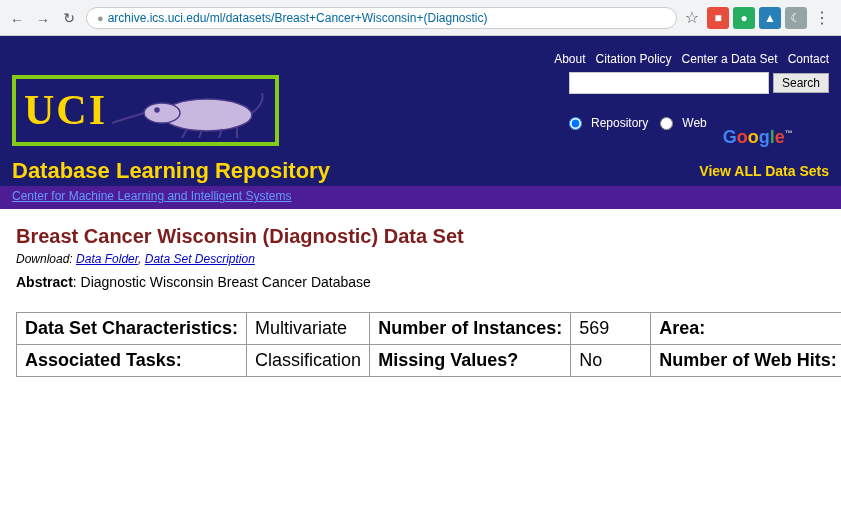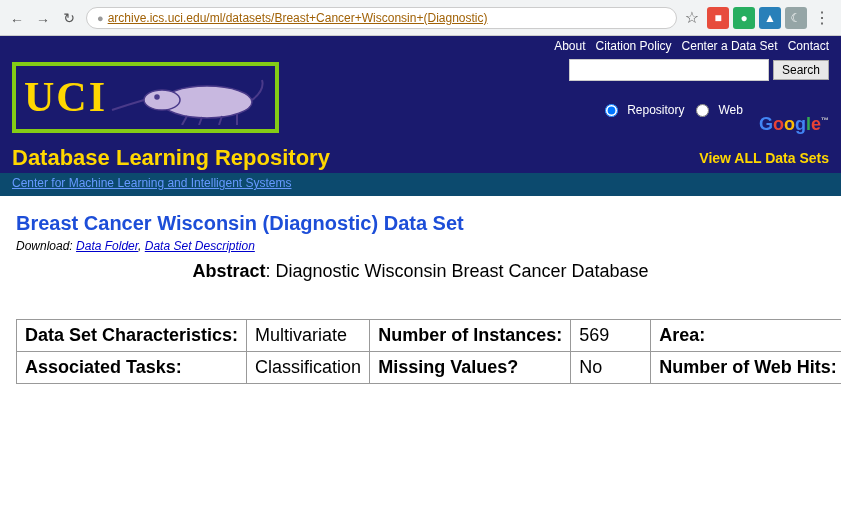"archive.ics.uci.edu/ml/datasets/Breast+C" .address-text { color: #a16207 -> #0369a1; text-decoration: underline -> none }
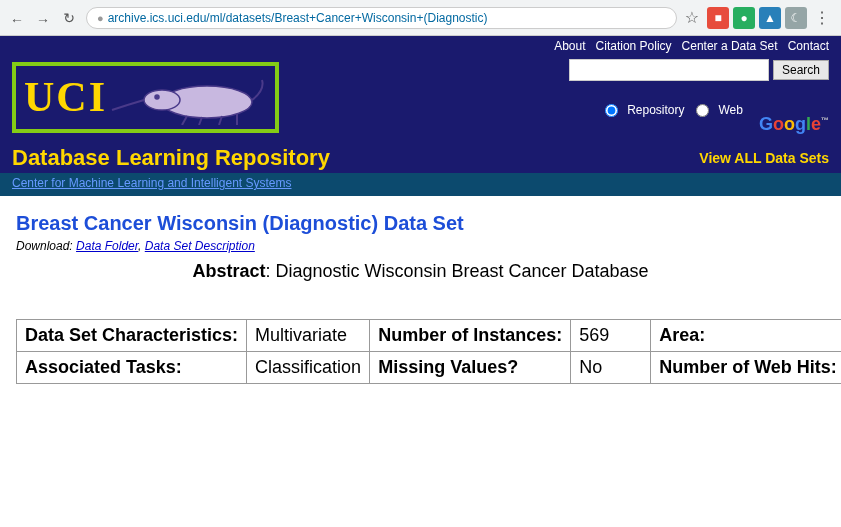"About" .top-nav { padding: 3px 12px 0 12px -> 16px 12px 0 12px }
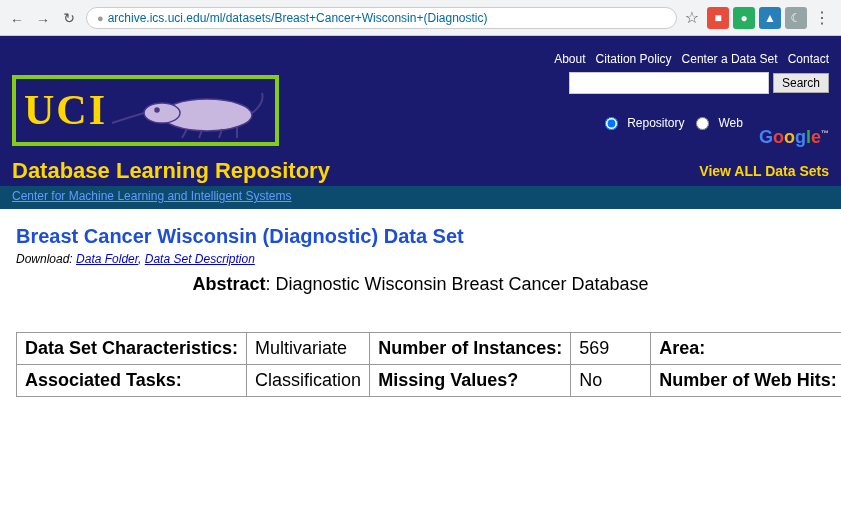"Search" .search-area { align-items: flex-end -> flex-start }
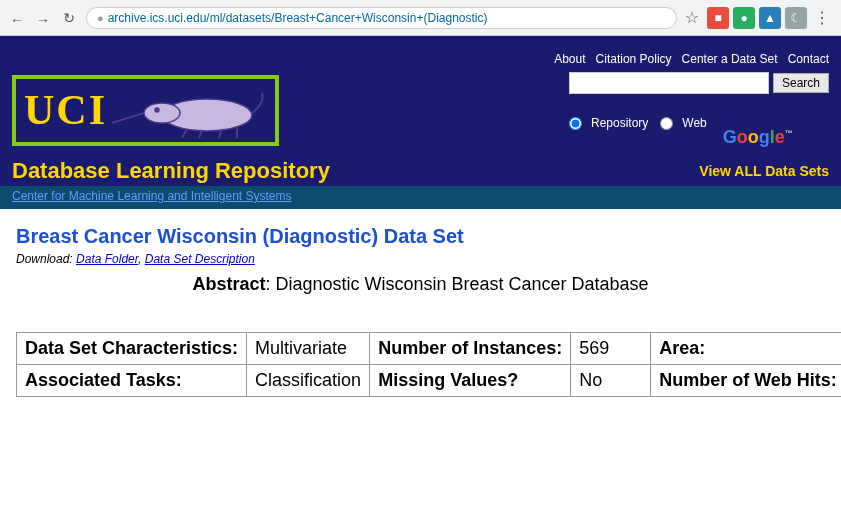"Center for Machine Learning and" .subtitle-bar { background: #0c4a6e -> #4c1d95 }
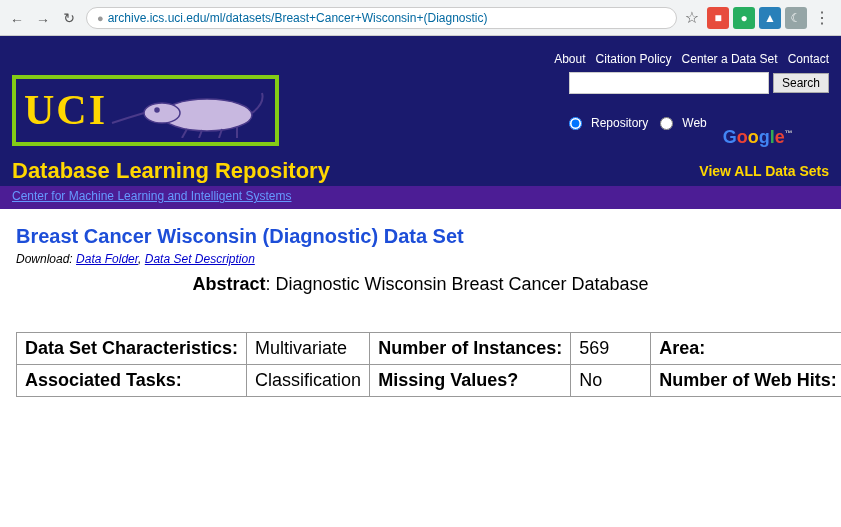"Breast Cancer Wisconsin (Diagnostic)" .dataset-title { color: #1d4ed8 -> #7f1d1d }
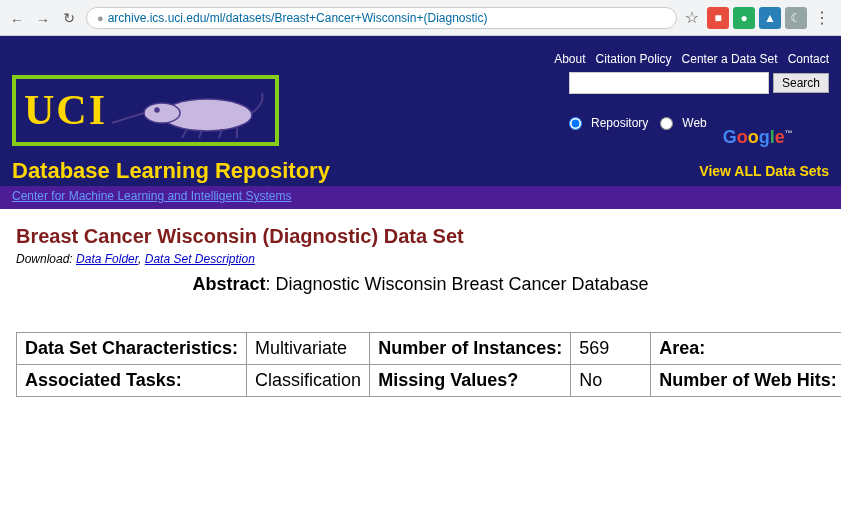"Abstract: Diagnostic Wisconsin Breast" .abstract-line { font-size: 18px -> 14px; margin-bottom: 29px -> 14px; text-align: center -> none }
